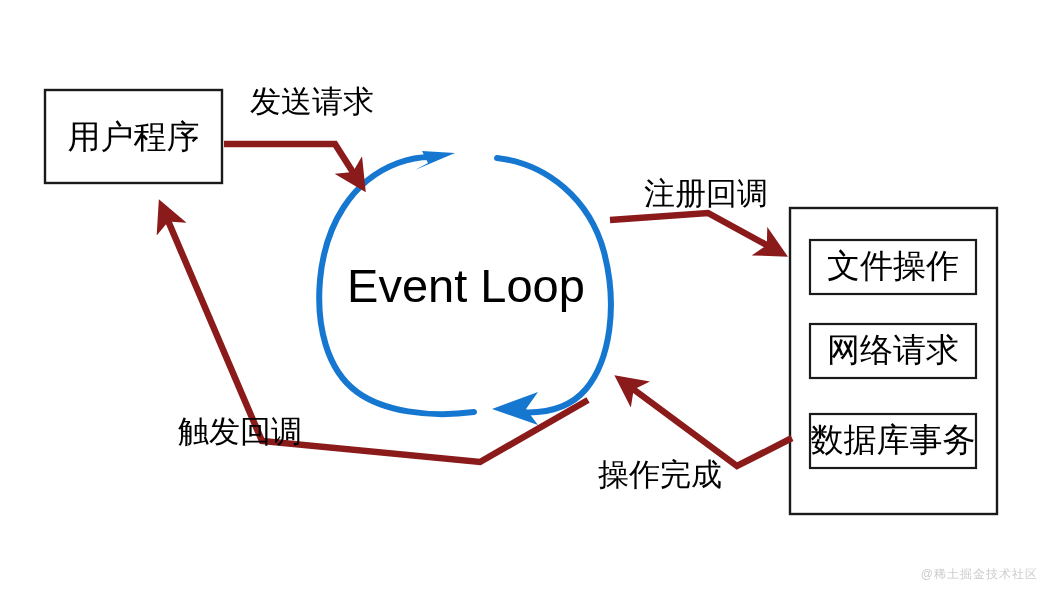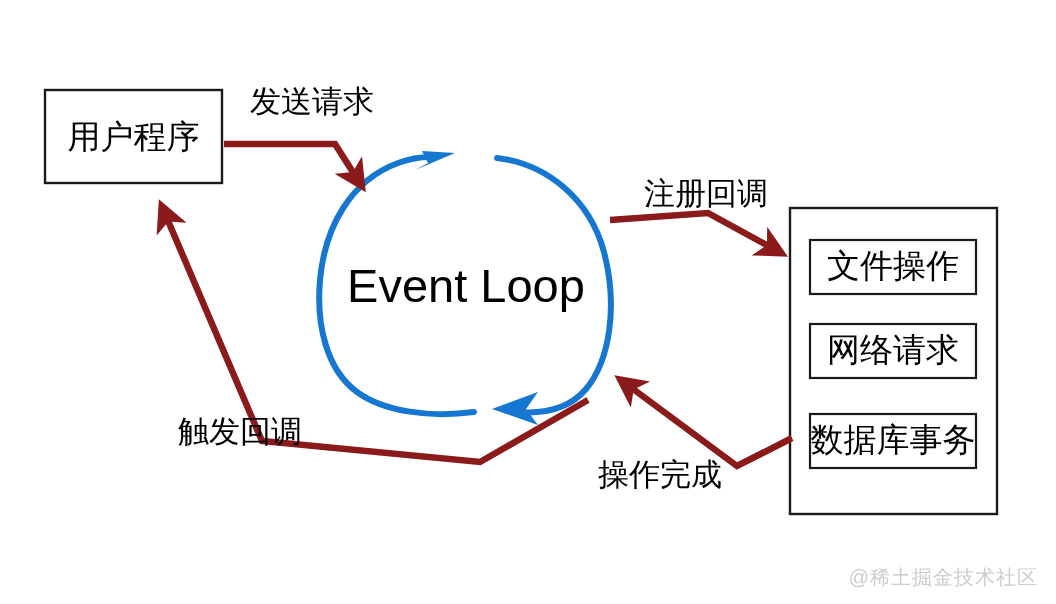"@稀土掘金技术社区" .watermark { bottom: 13px -> 21px; font-size: 20px -> 12px }
